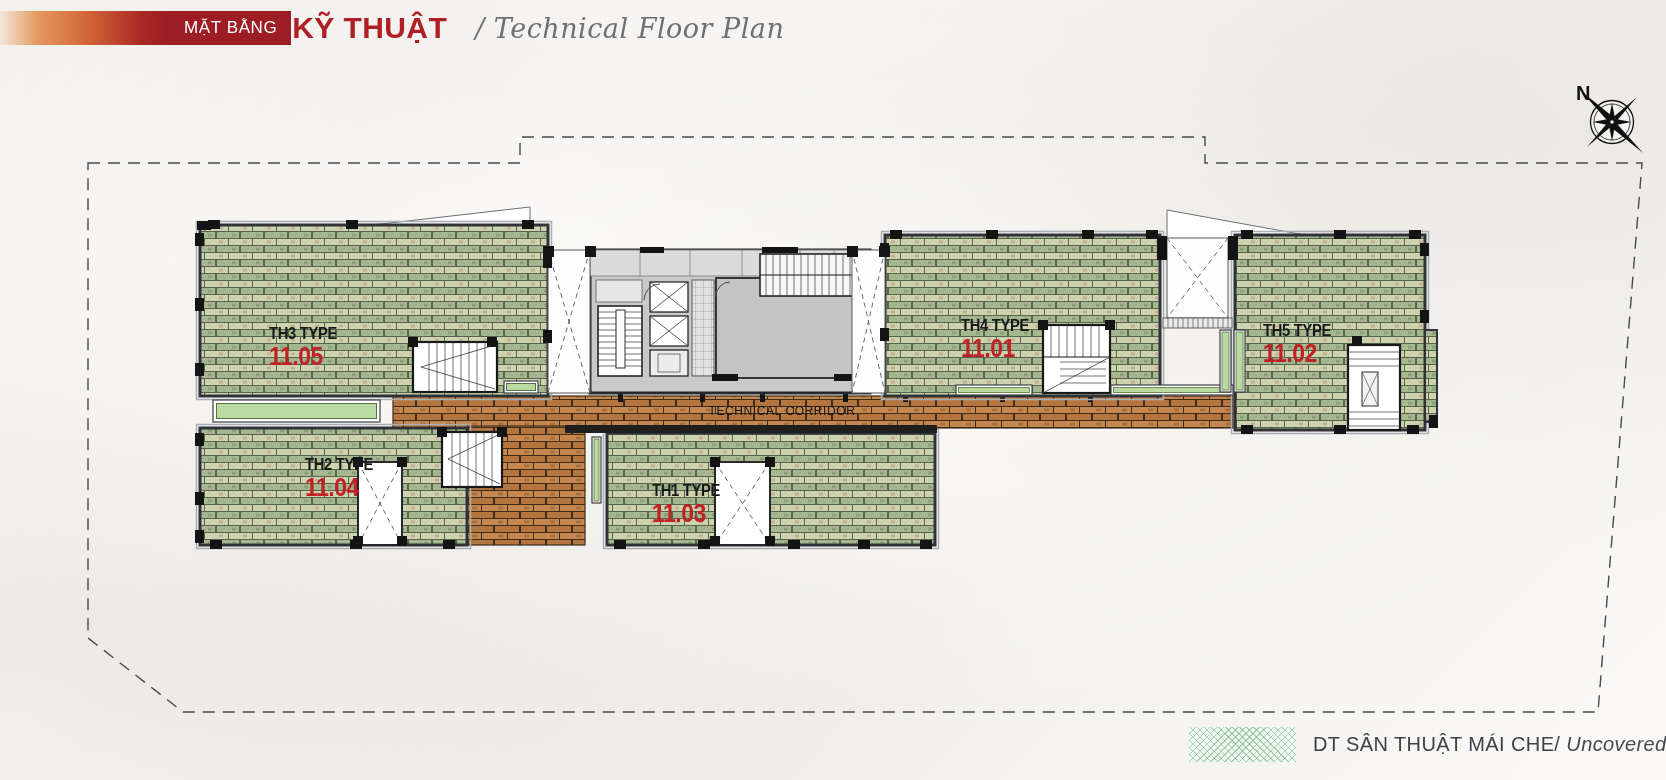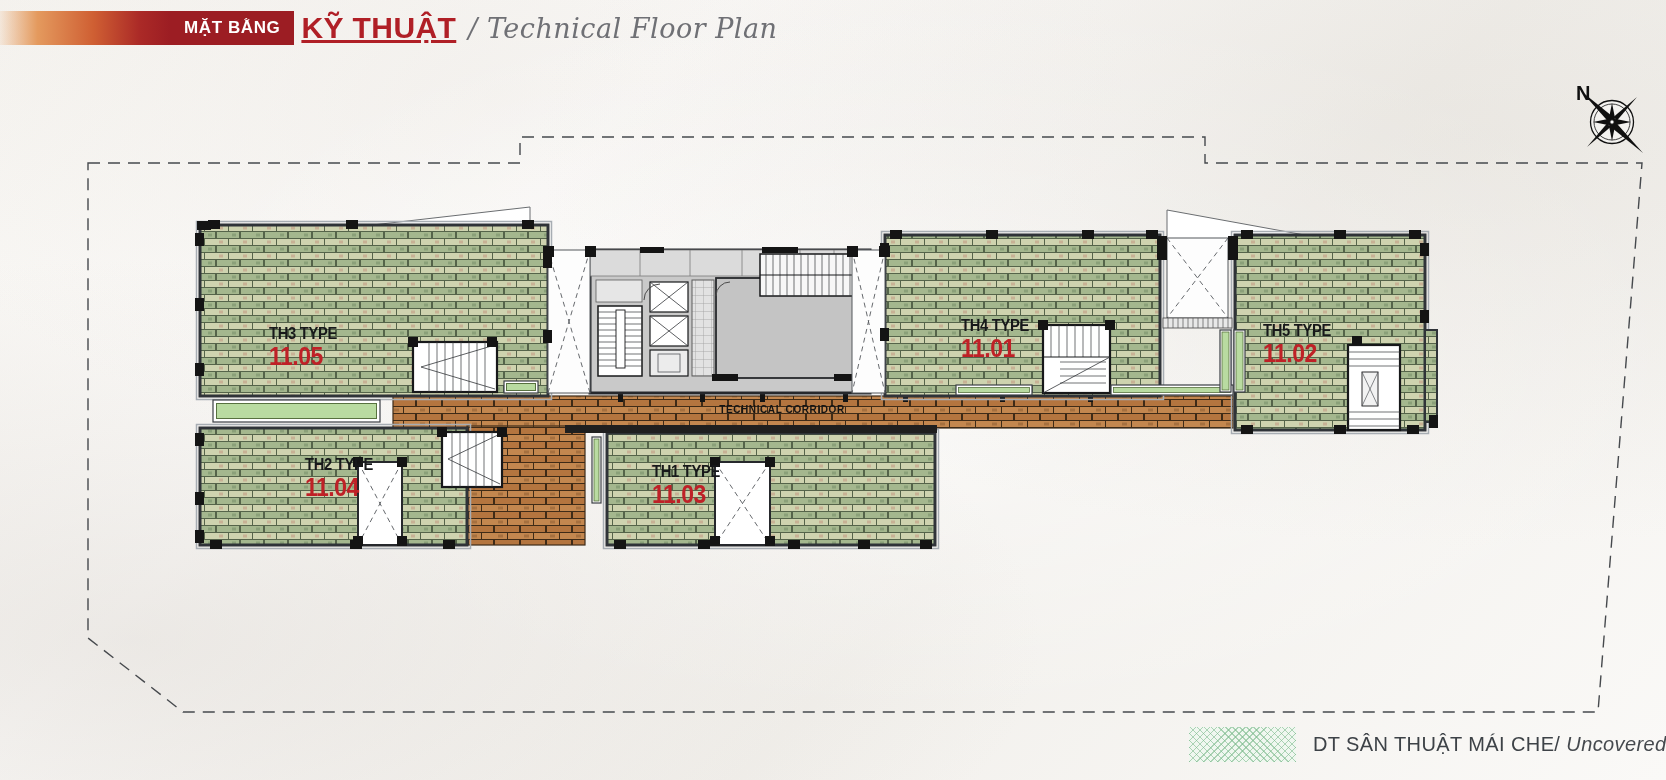"MẶT BẰNG" .hdr-badge { font-weight: 700 -> 400 }
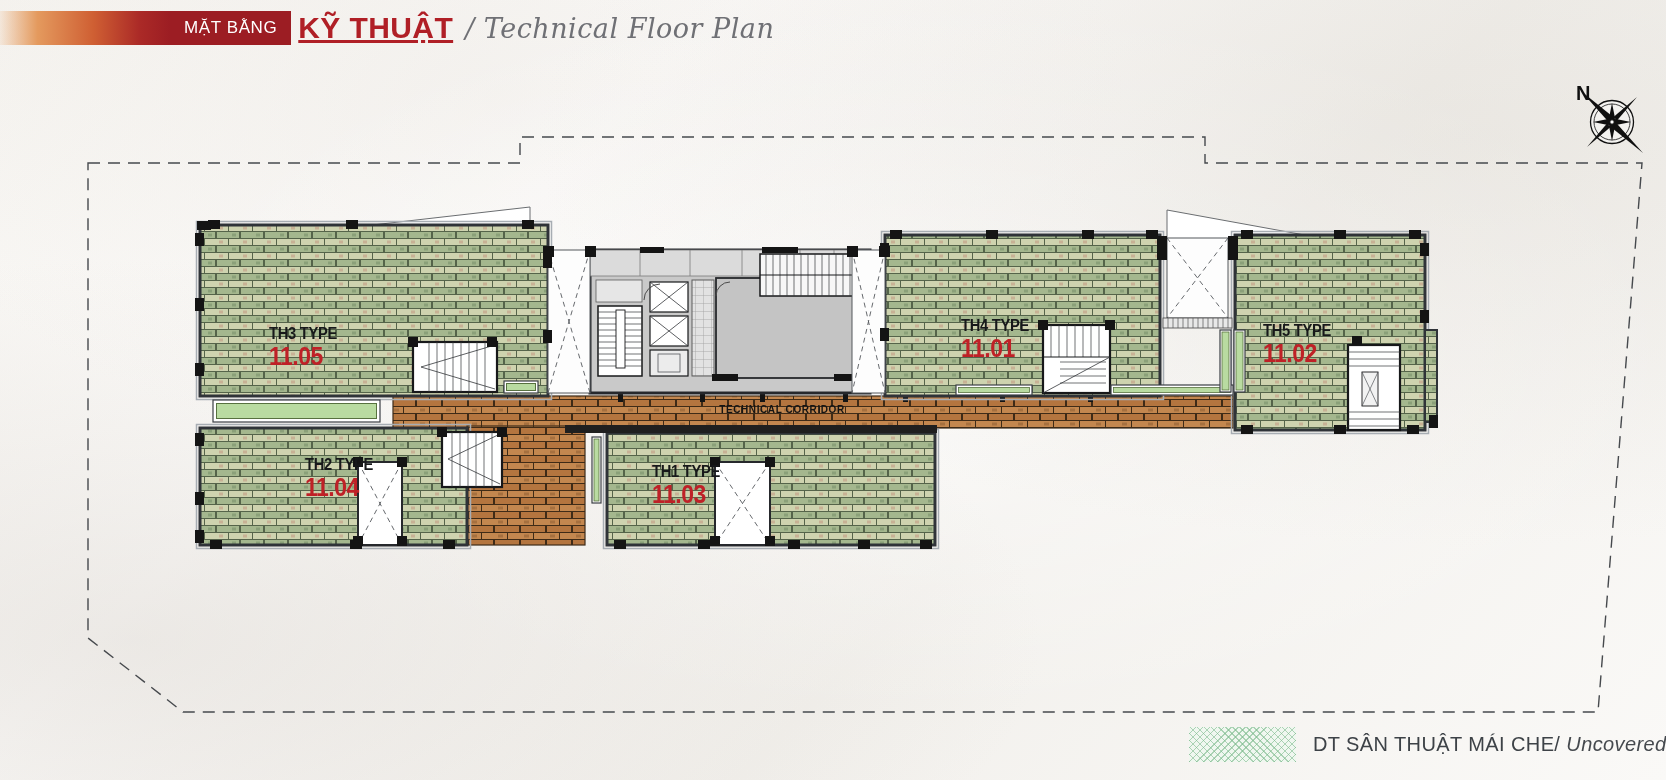"KỸ THUẬT" .hdr-title-vi { margin-left: 7px -> 1px; text-decoration: underline -> none }
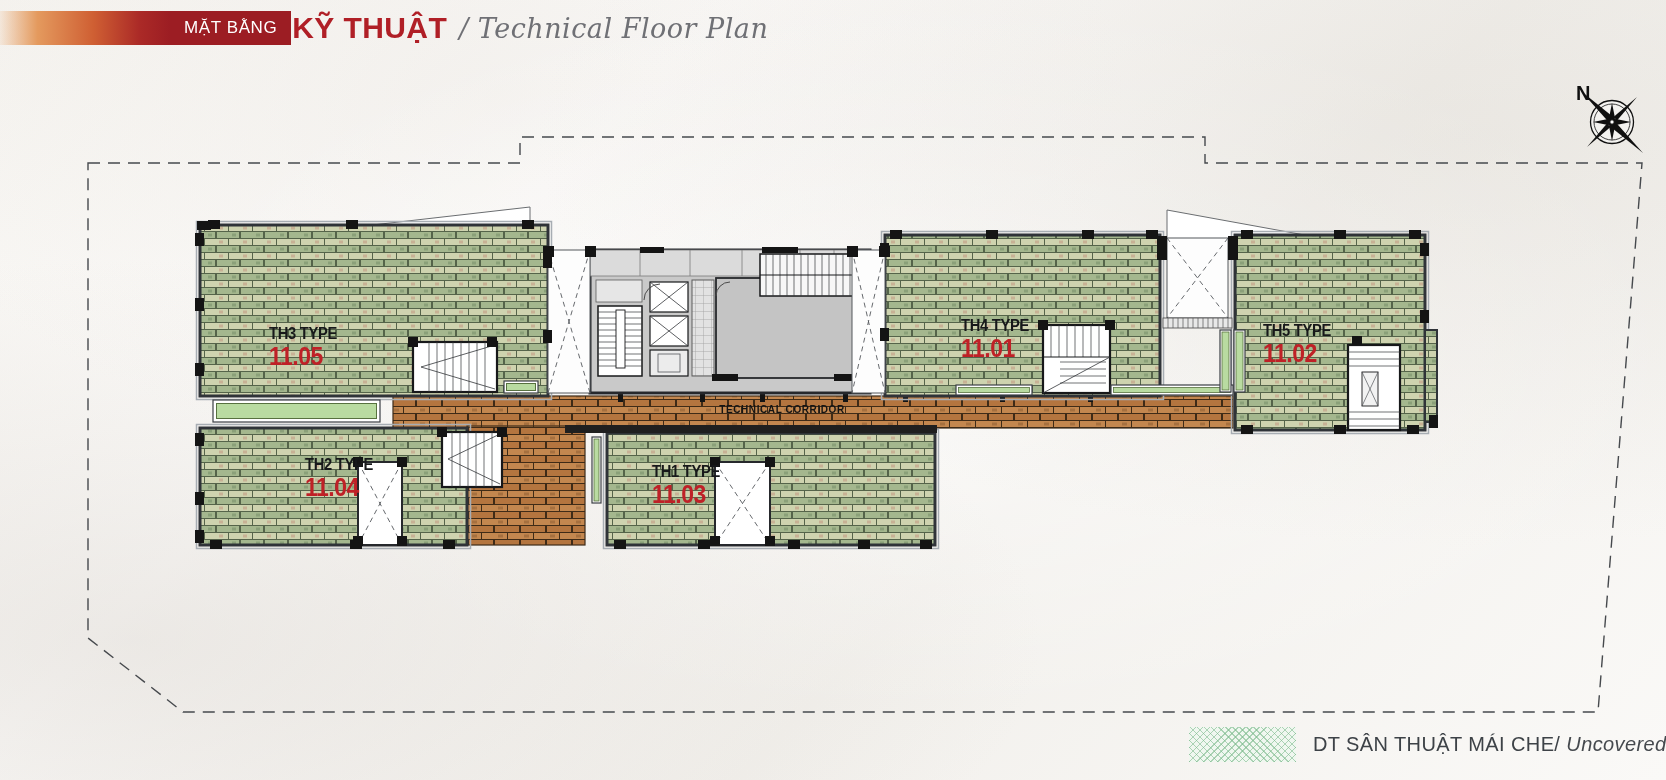"/ Technical Floor Plan" .hdr-title-en { margin-left: 12px -> 28px }
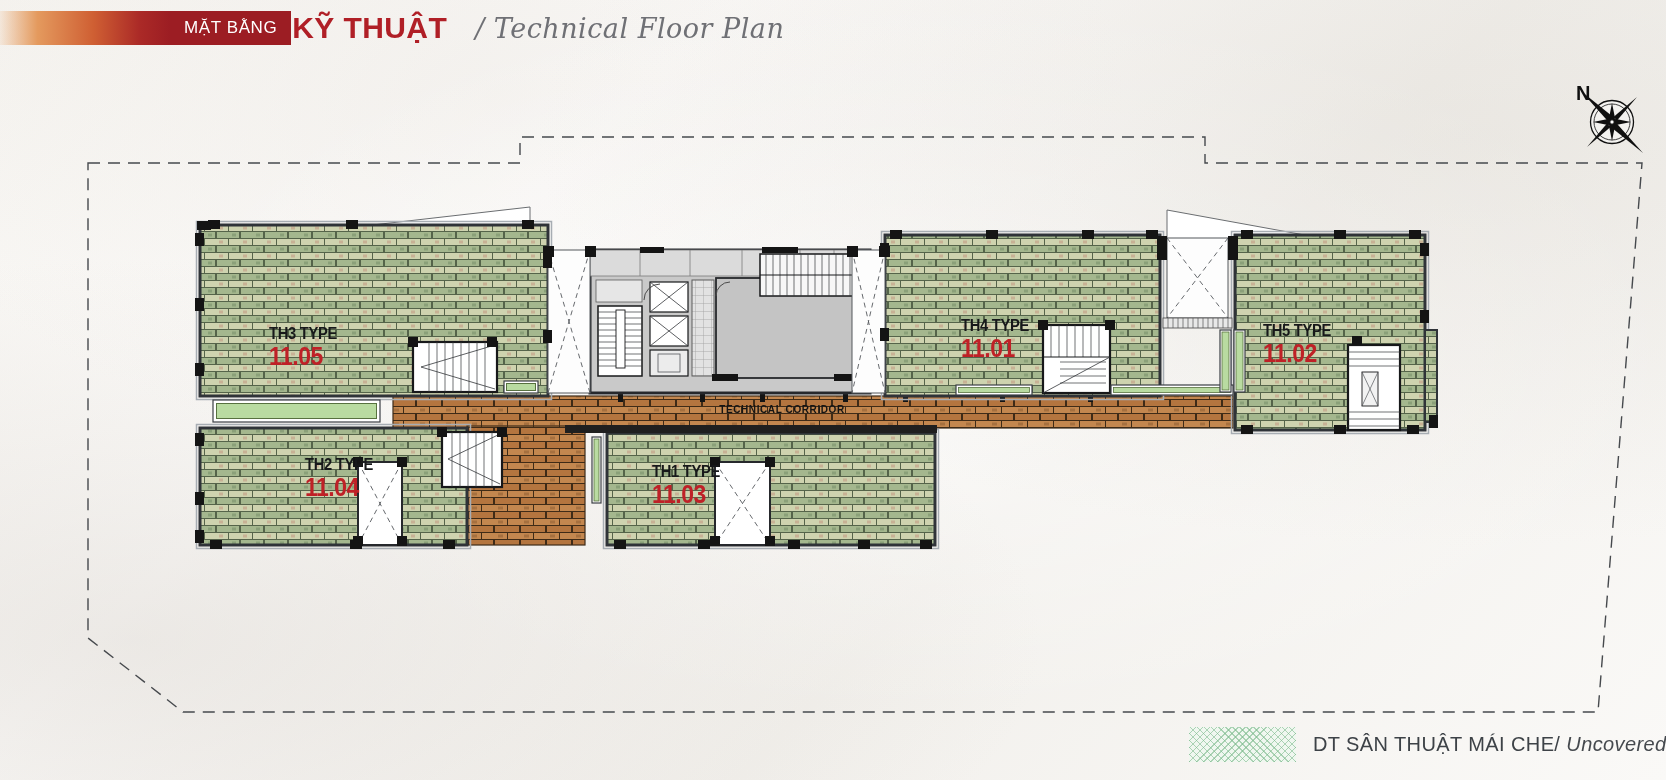"TECHNICAL CORRIDOR" .corridor-label { font-size: 10px -> 12px; font-weight: 700 -> 400 }
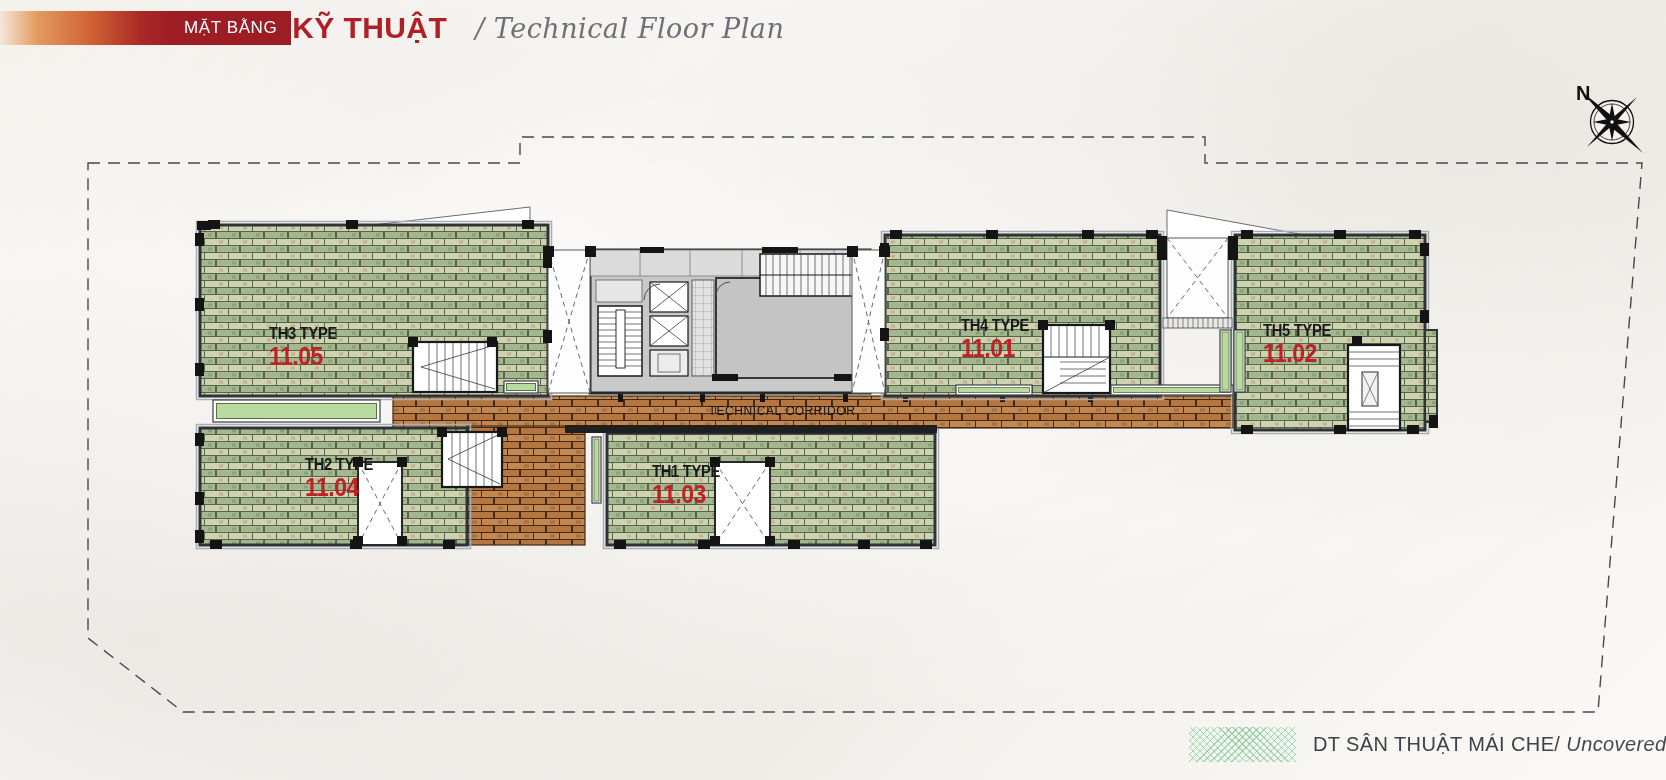"TH1 TYPE" .u-th1 { top: 464px -> 483px }
